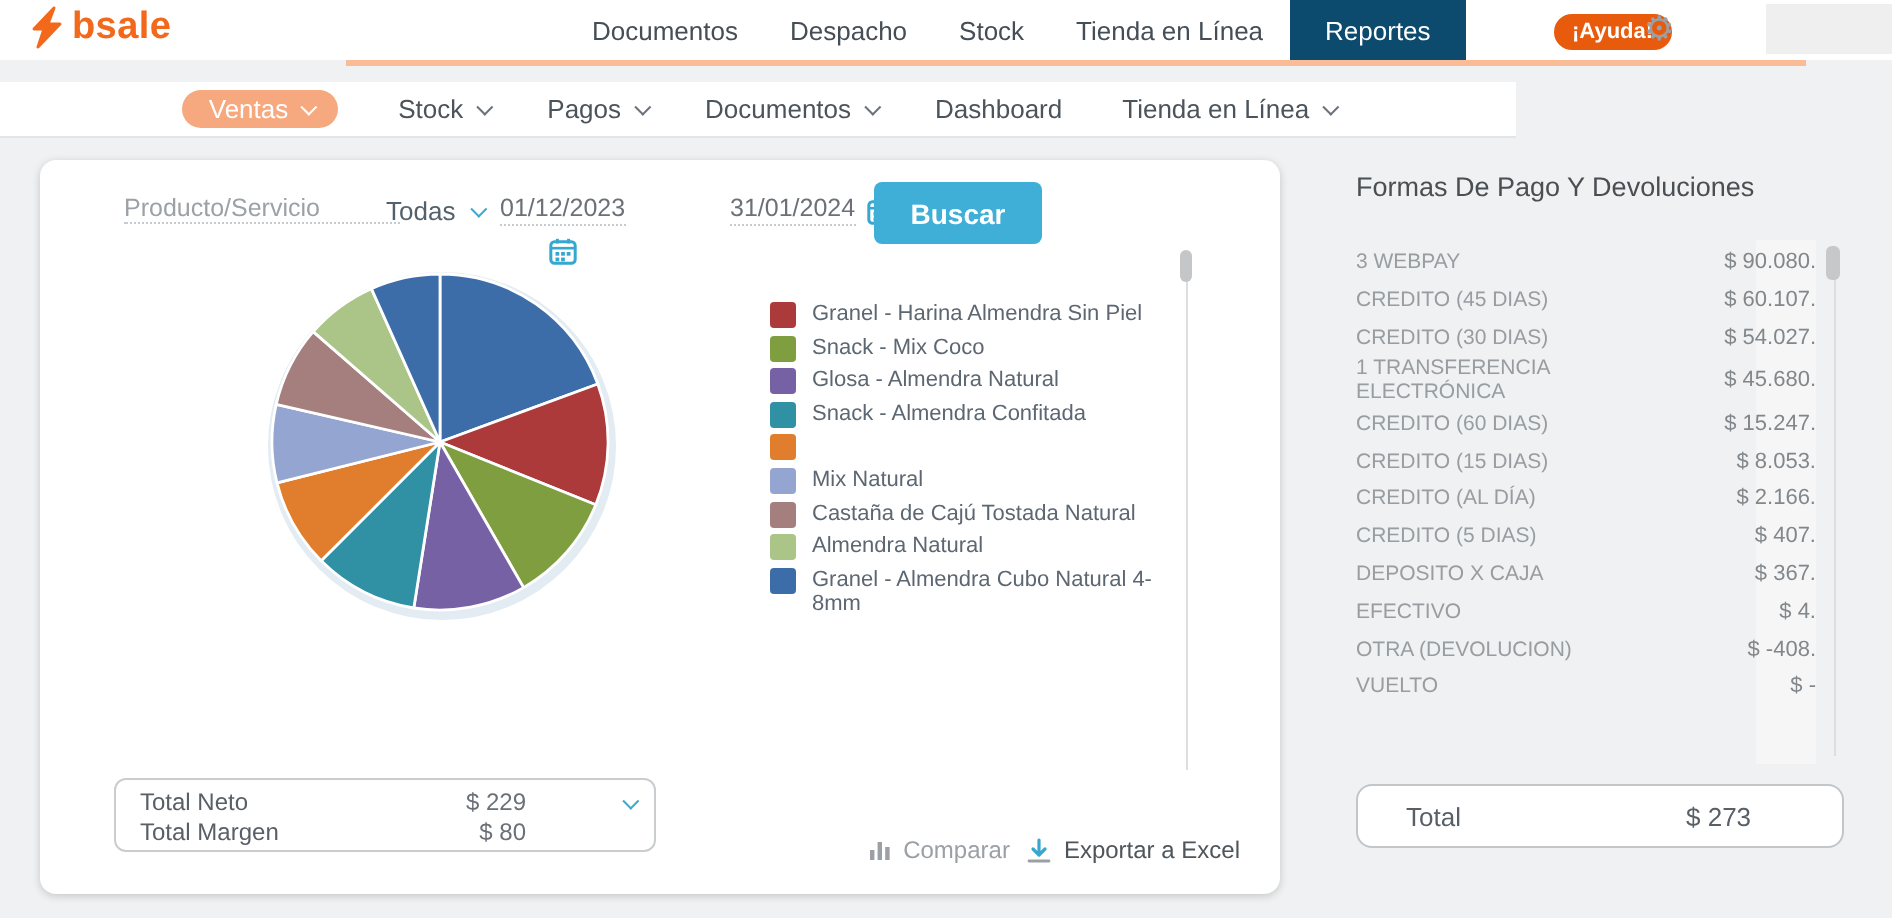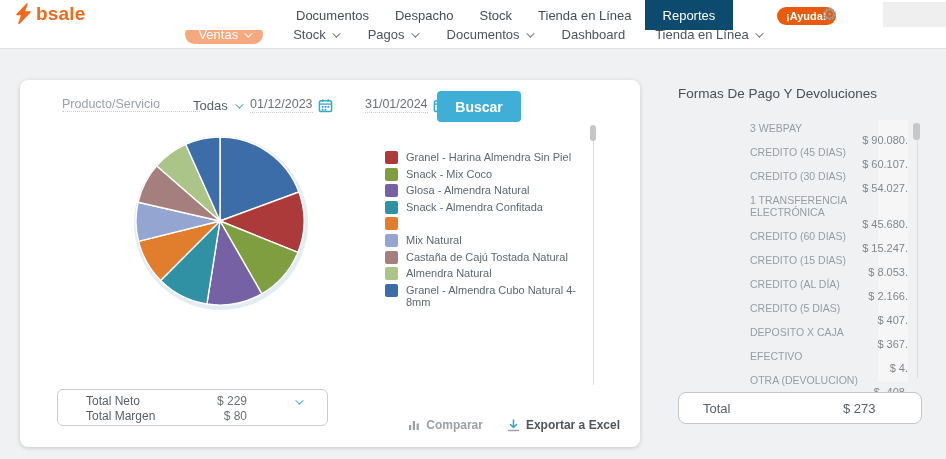"Ventas" .subnav { top: 21px -> 41px; width: 946px -> 758px }
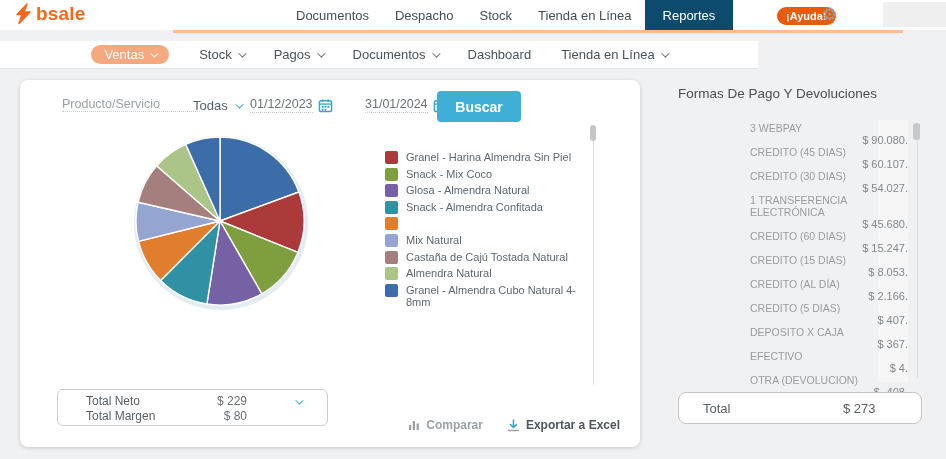"01/12/2023" .date-field.d1 { flex-direction: none -> column }
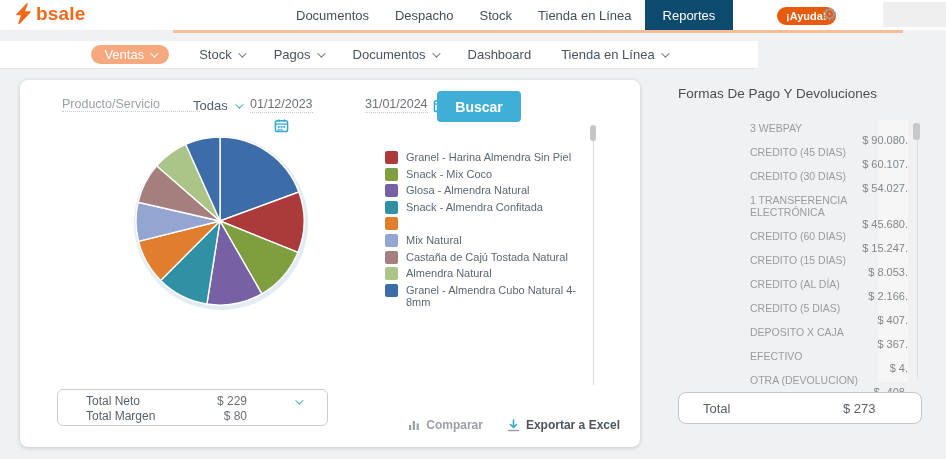"3 WEBPAY" .pay-row { align-items: flex-end -> center; flex-direction: column -> none }
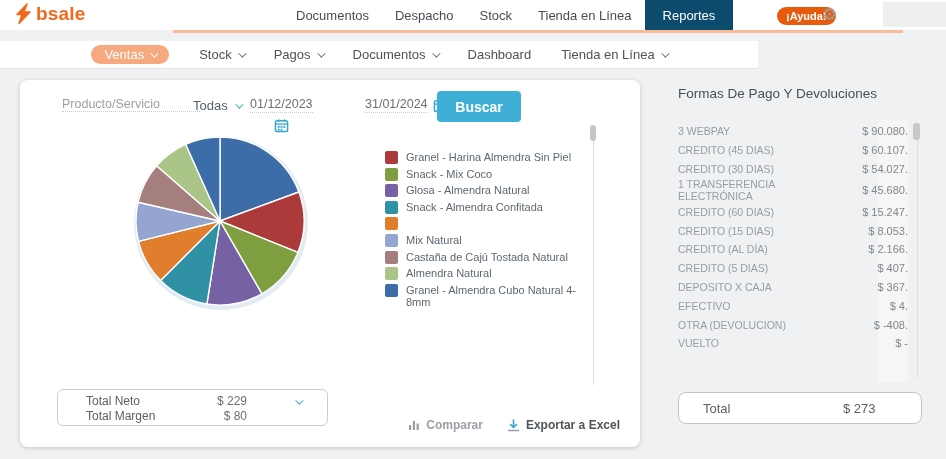"Total Neto" .totals-box { padding: 3px 16px -> 3px 0 }
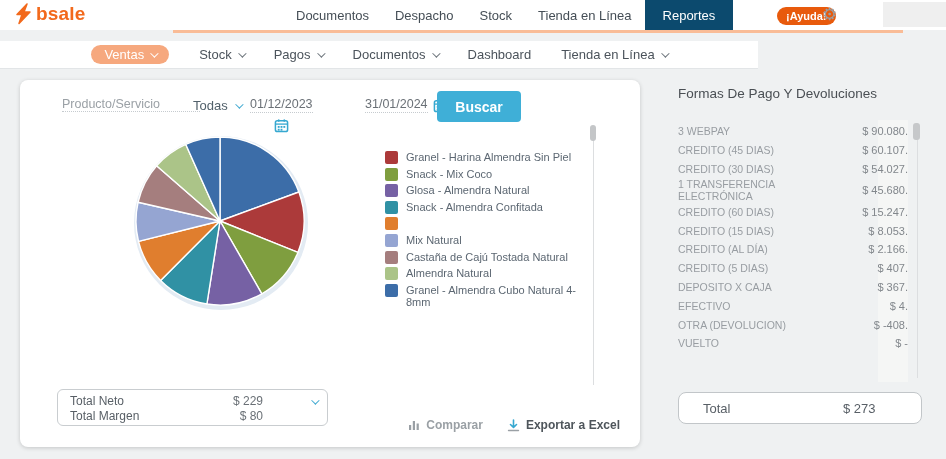"Comparar" .actions { font-weight: bold -> none; gap: 24px -> 8px }
